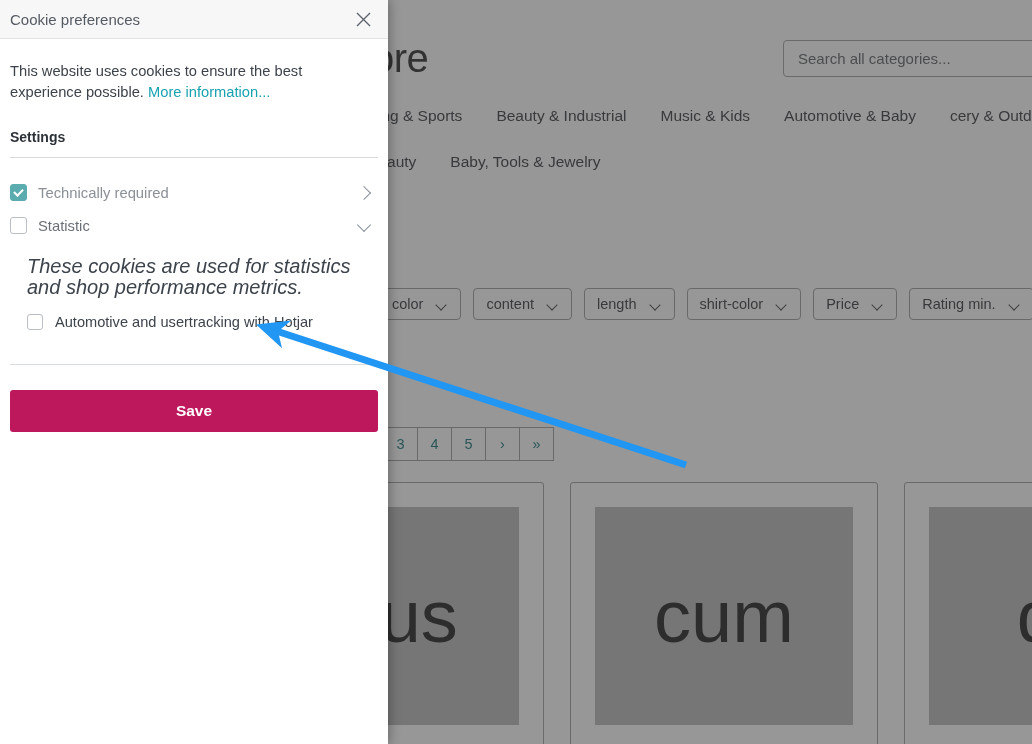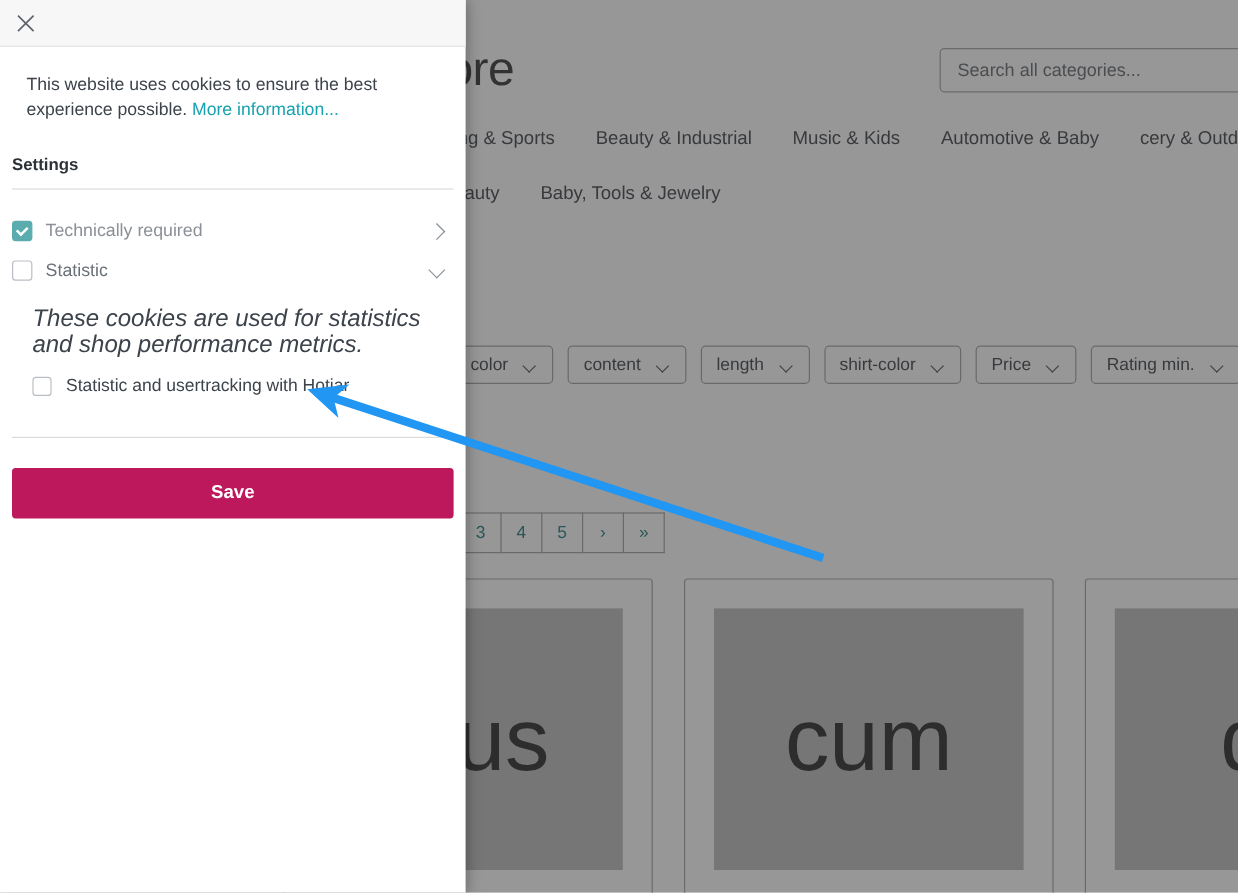"Cookie preferences" div { html: none -> <div>Cookie preferences</div> }
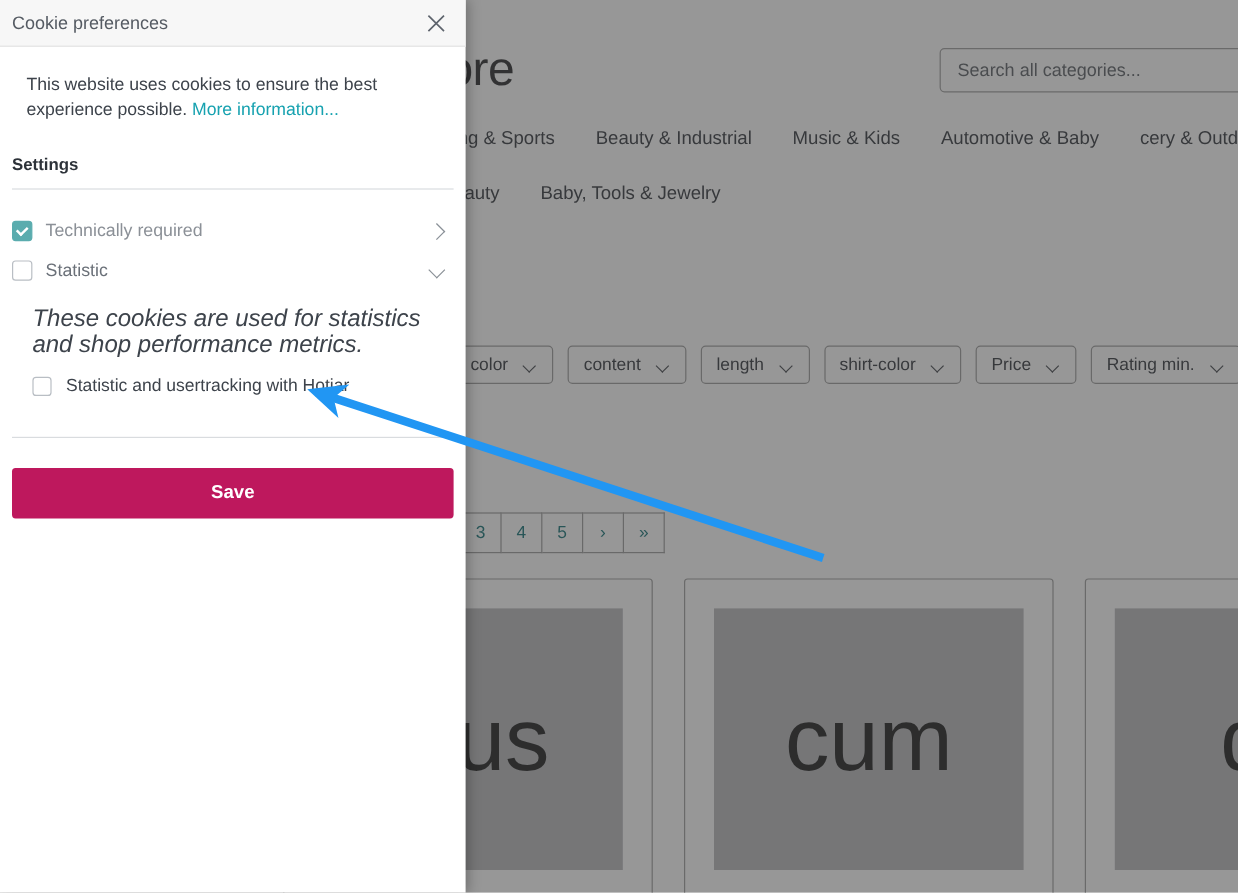"This website uses cookies to" #intro-text { margin: 0 0 26px 12px -> 0 0 26px 0 }
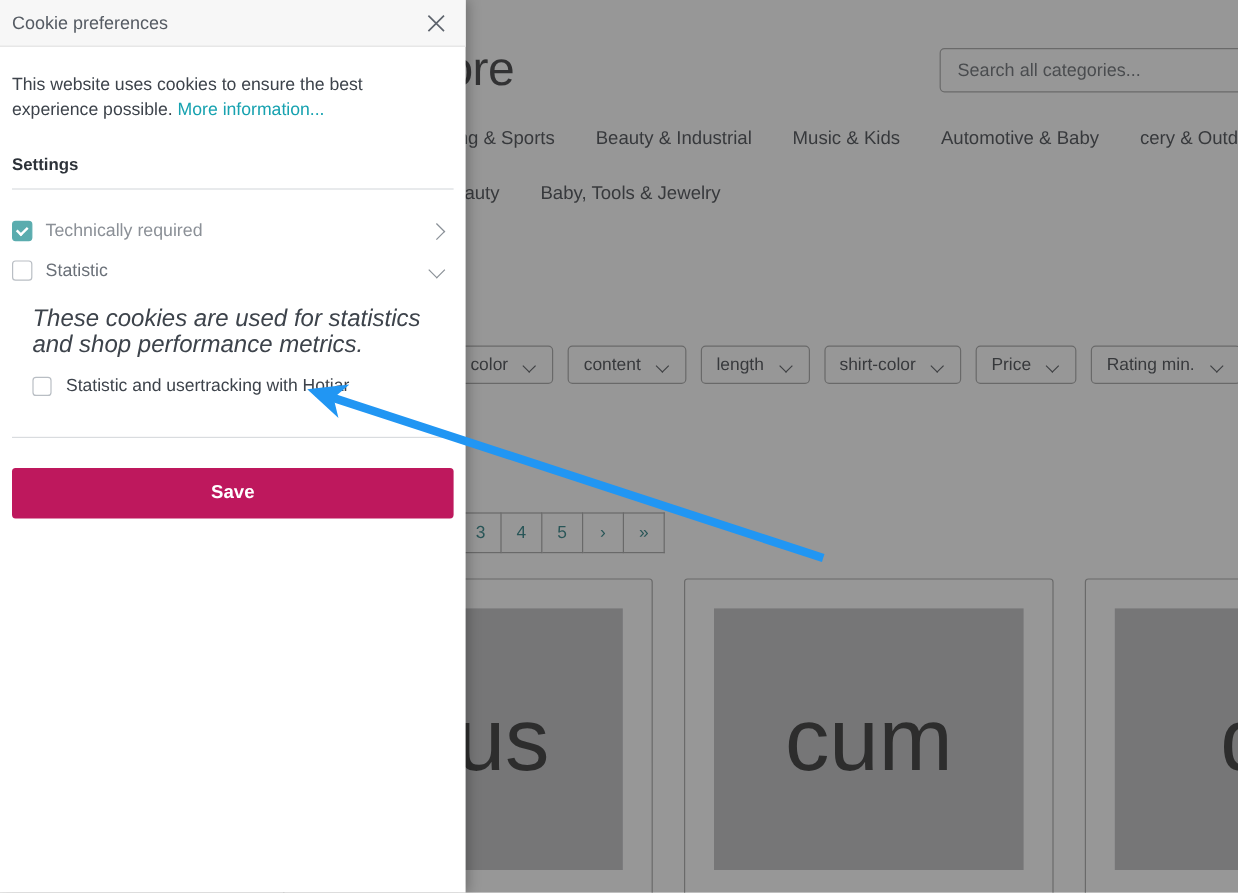"Statistic and usertracking with Hotjar" span.cb-label { text: Statistic -> Automotive }
